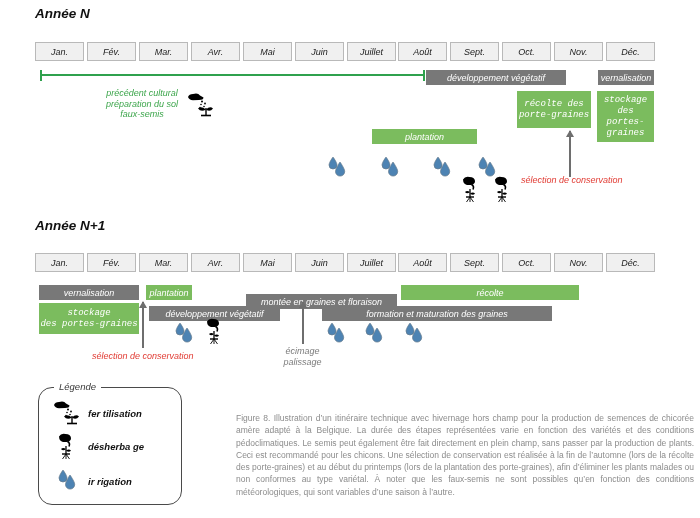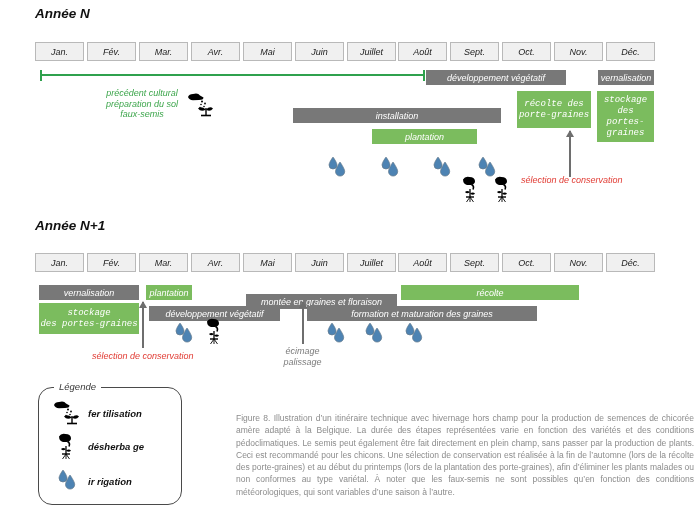"installation" div.bar { html: <div>installation</div> -> none }
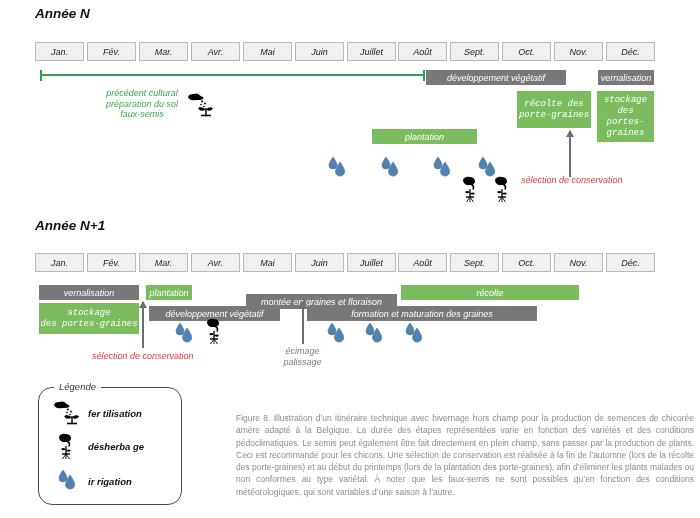"formation et maturation des graines" div.bar { left: 307px -> 322px }
